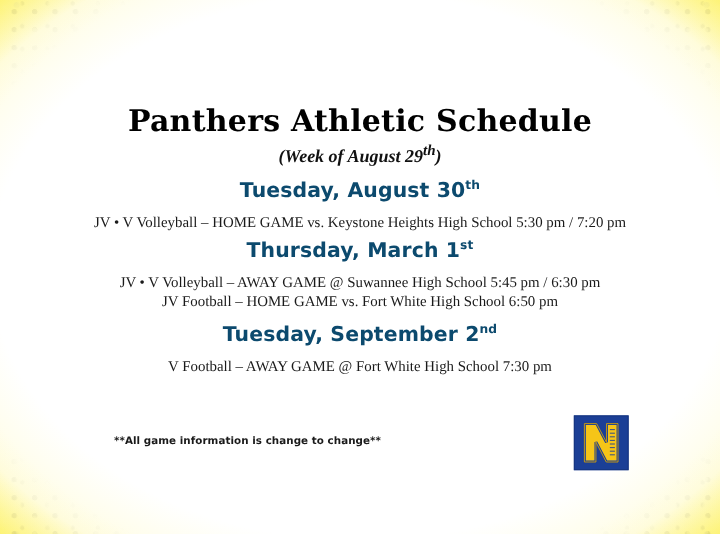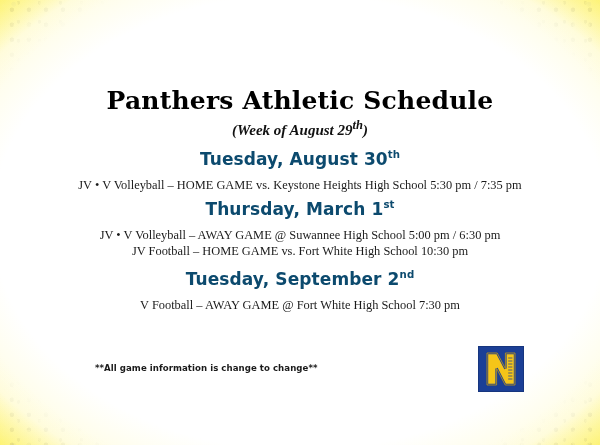"JV • V Volleyball – HOME" div.event-line { text: 7:35 -> 7:20 }
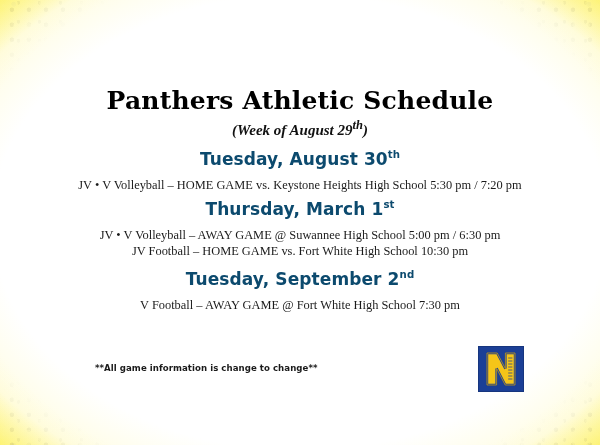"JV • V Volleyball – AWAY" div.event-line { text: 5:00 -> 5:45 }
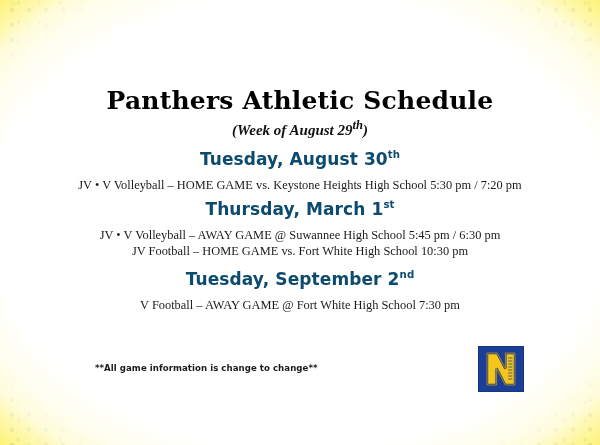"JV Football – HOME GAME" div.event-line { text: 10:30 -> 6:50 }
